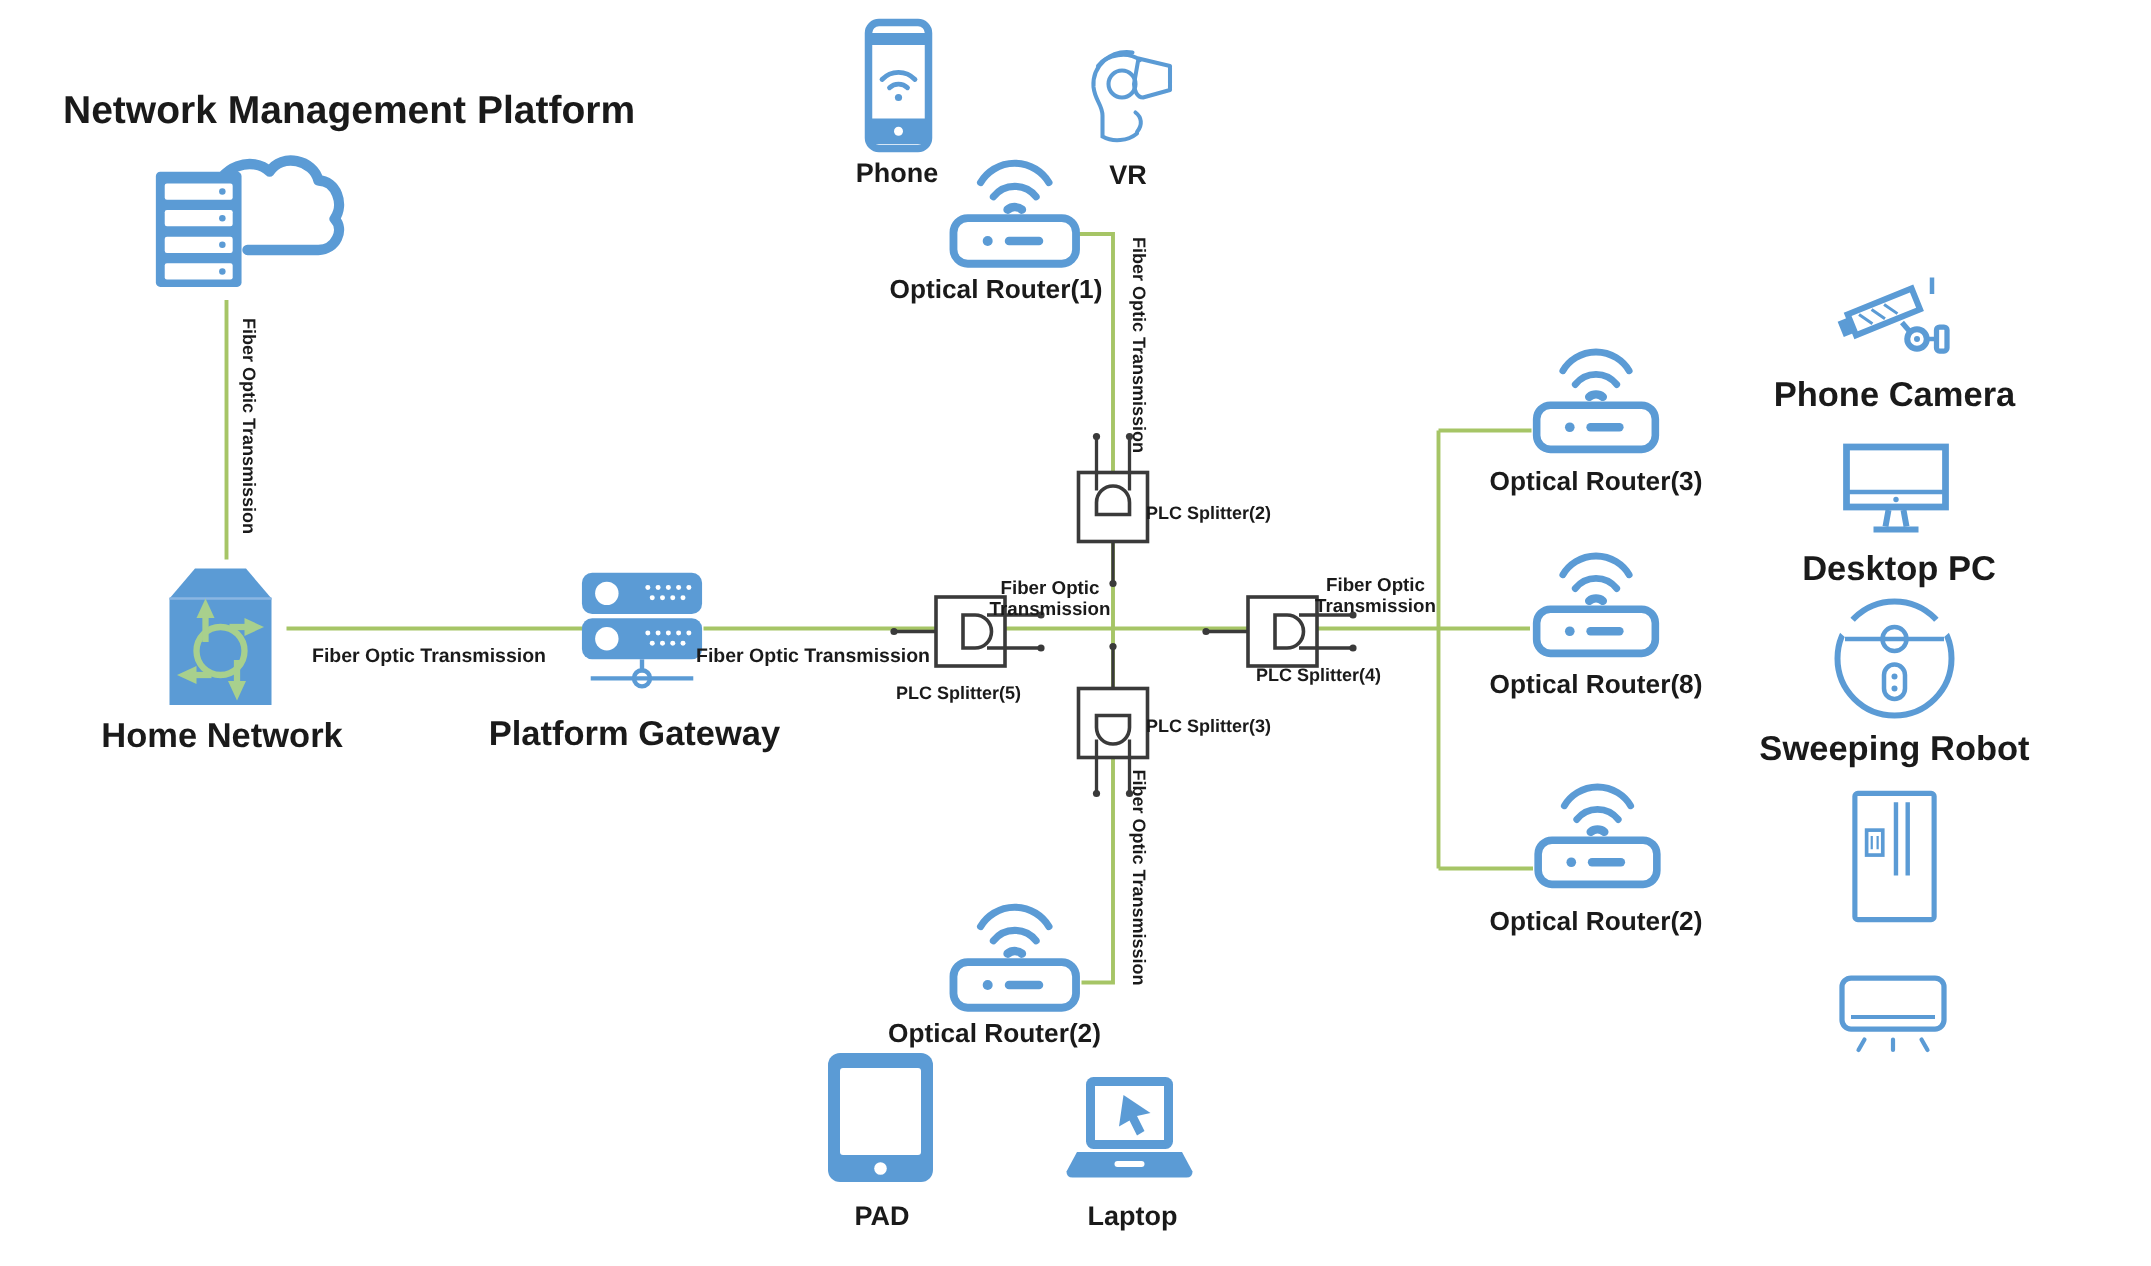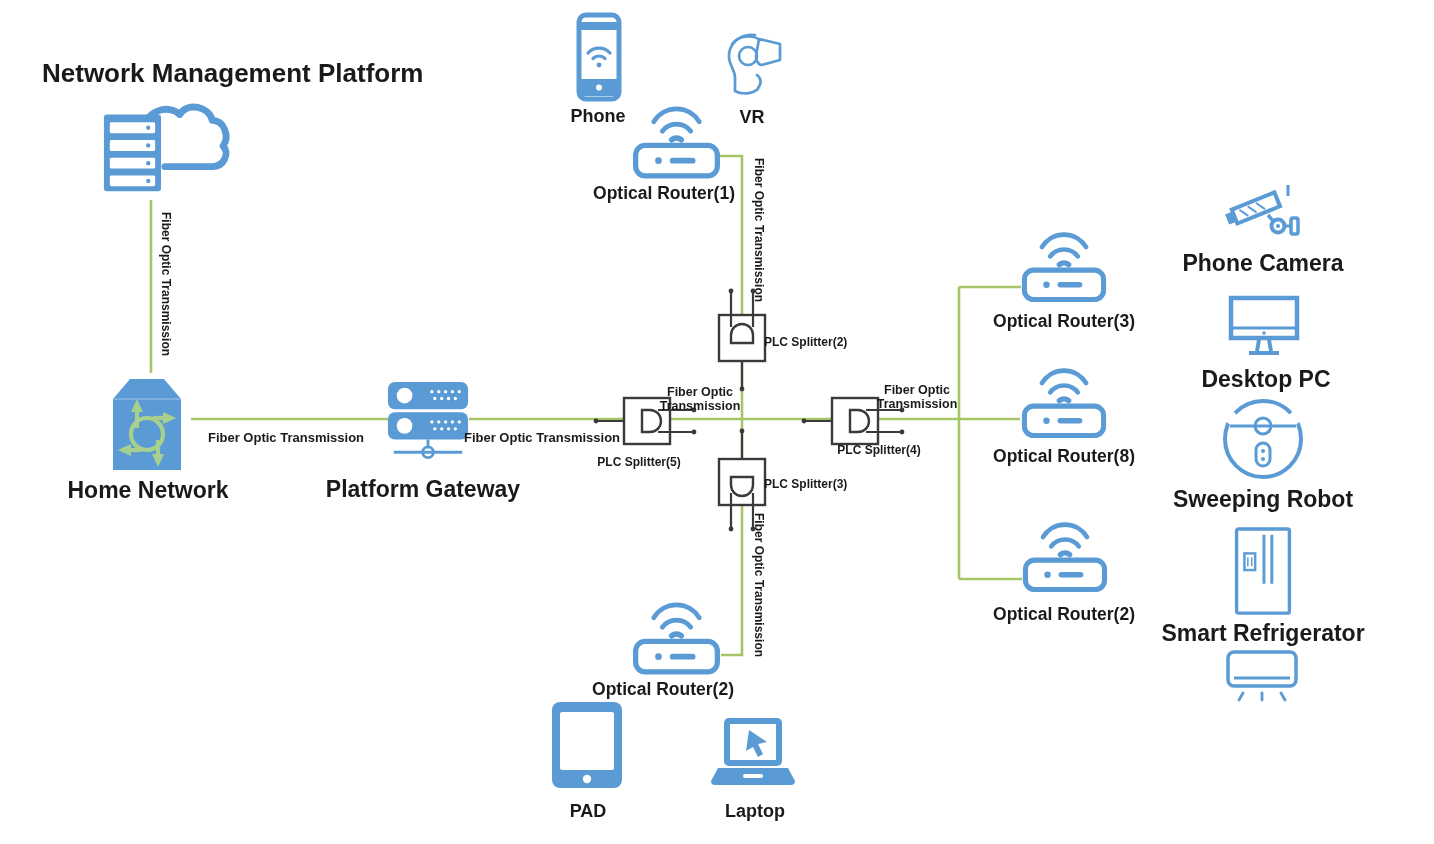"Smart Refrigerator" div.lbl { html: <div>Smart Refrigerator</div> -> none }
